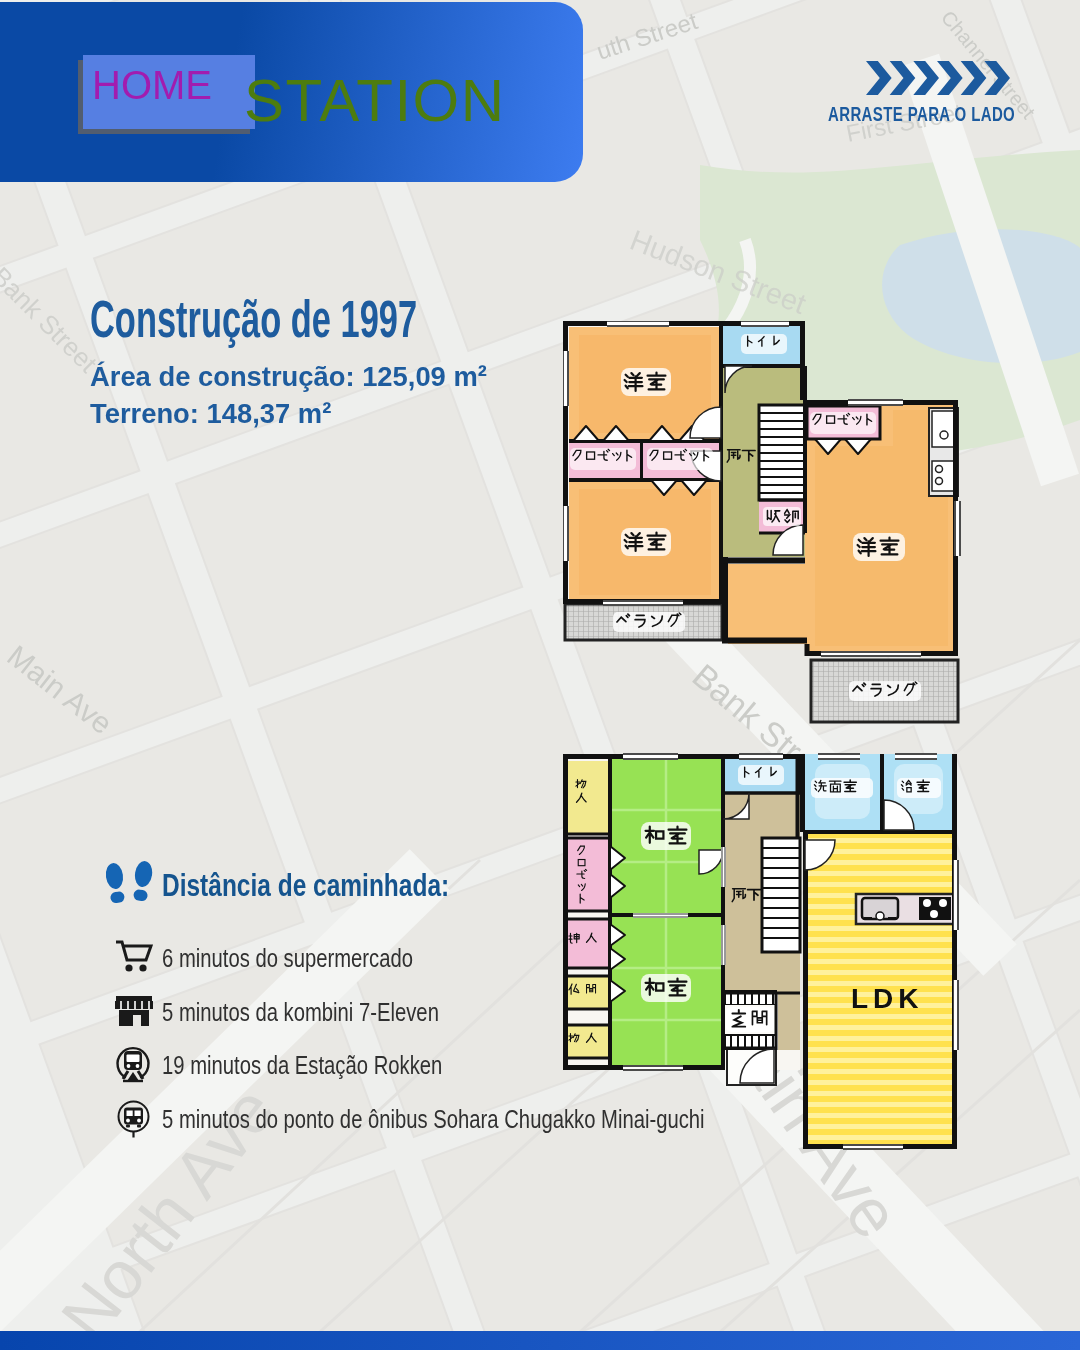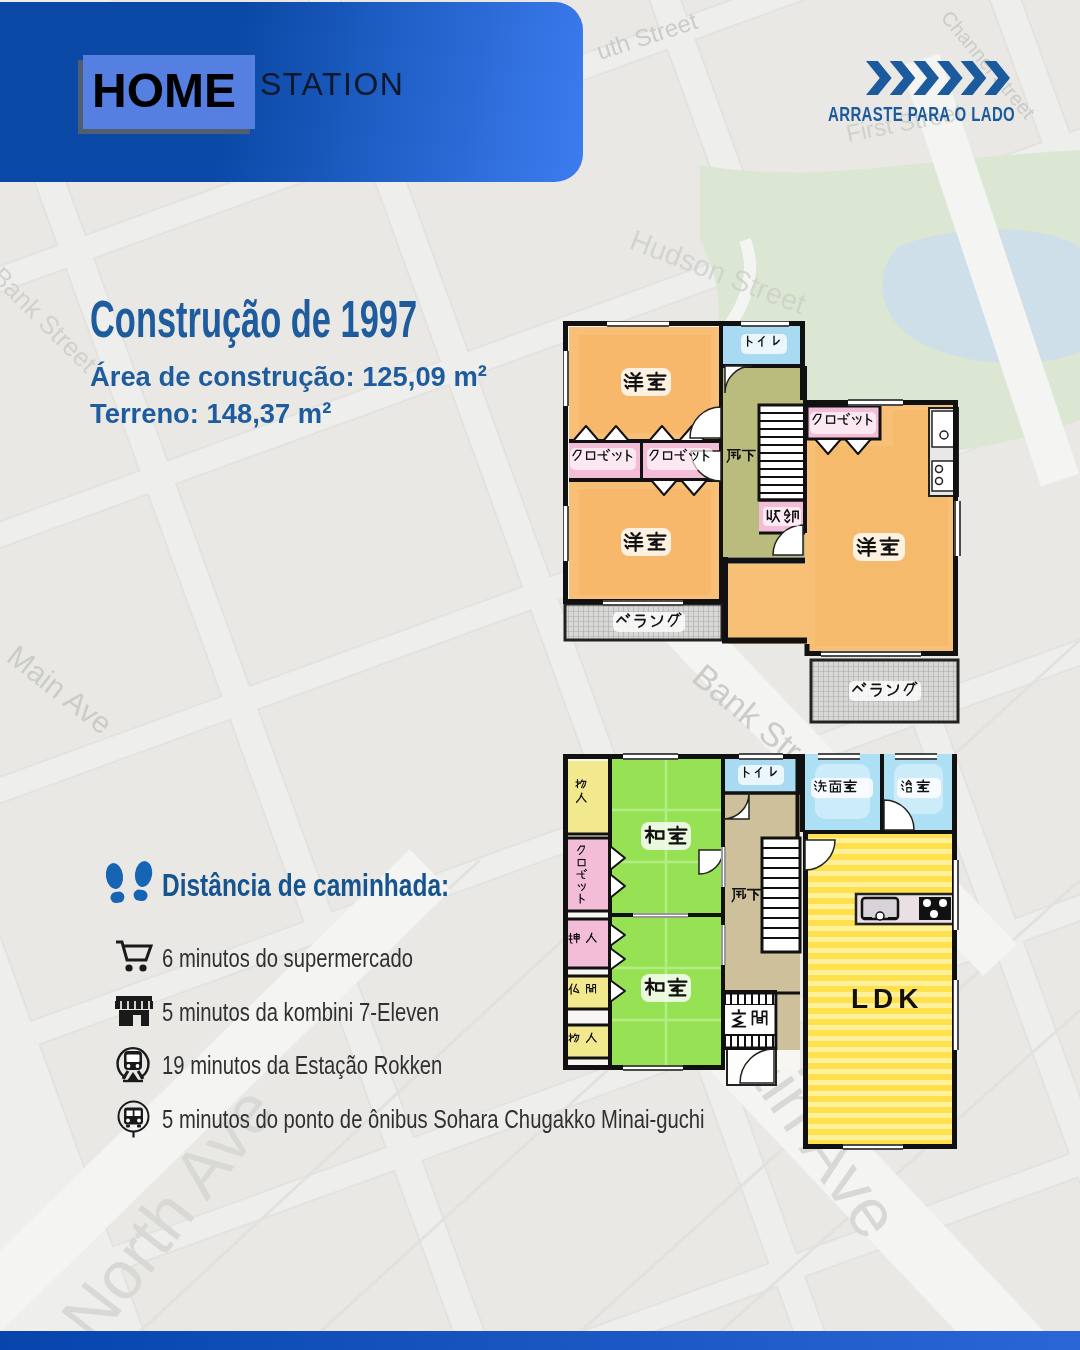"HOME" #logo { color: #000000 -> #a21caf; font-size: 48px -> 40px; font-weight: bold -> normal }
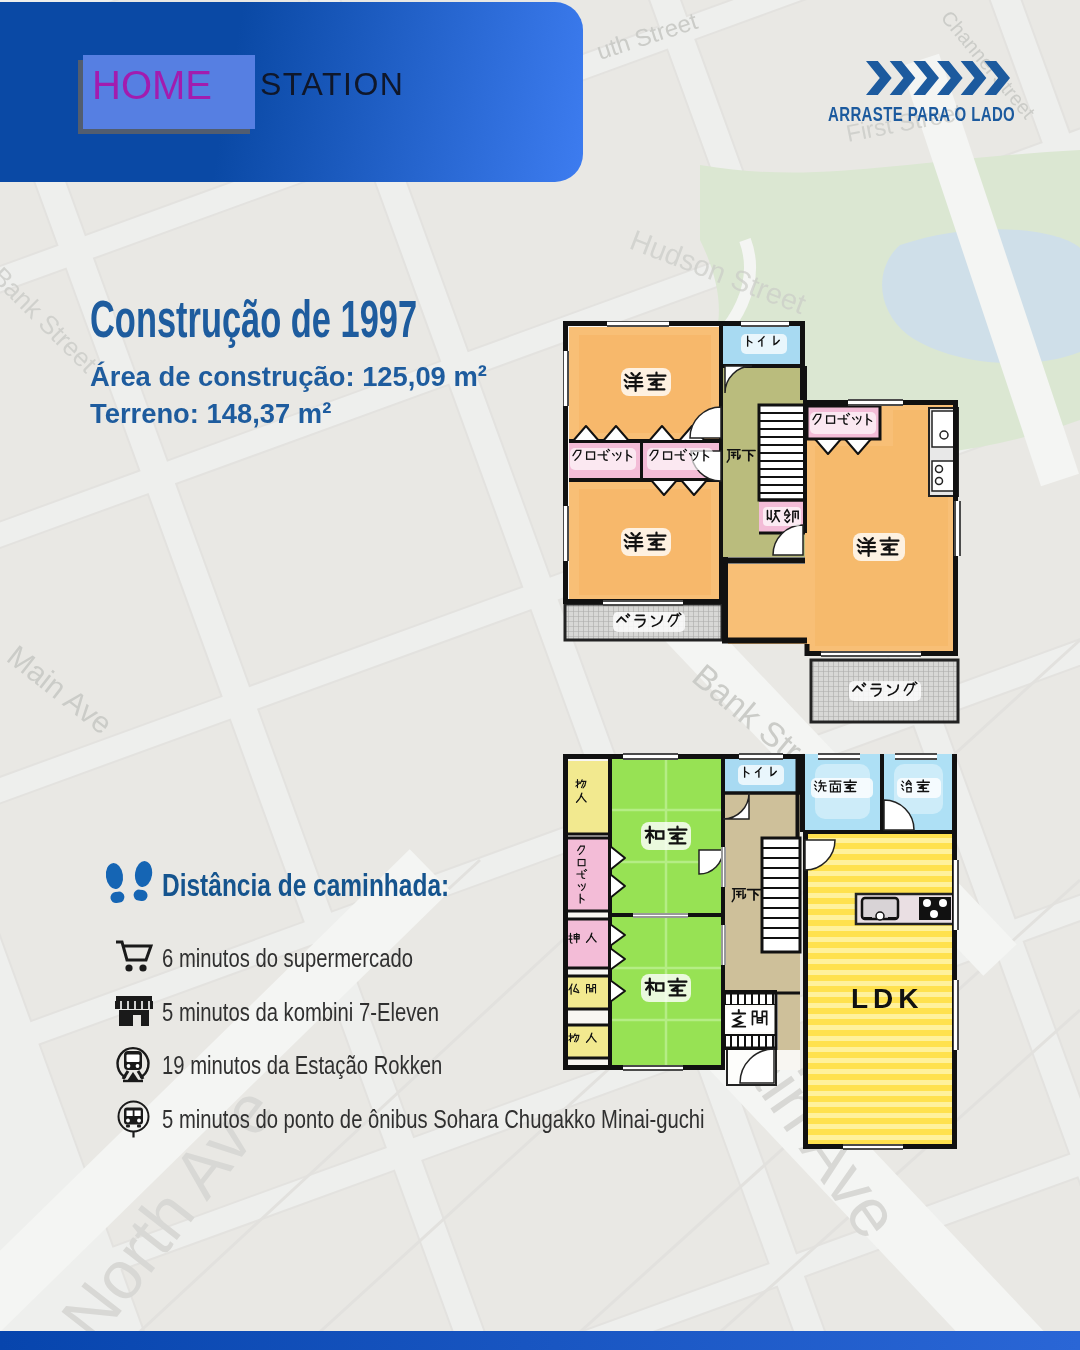"STATION" #logost { color: #0f172a -> #4d7c0f; font-size: 32px -> 60px; left: 260px -> 244px }
